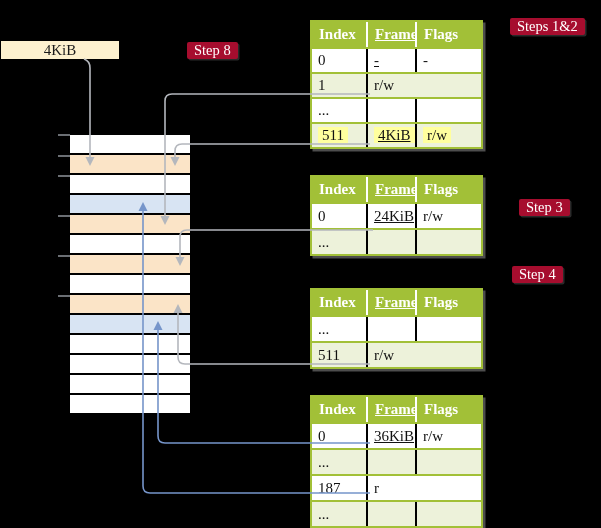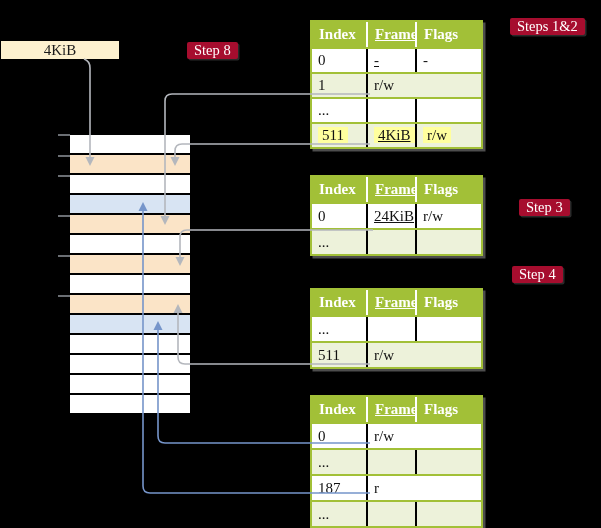"36KiB" div.td { html: none -> <div>36KiB</div> }
